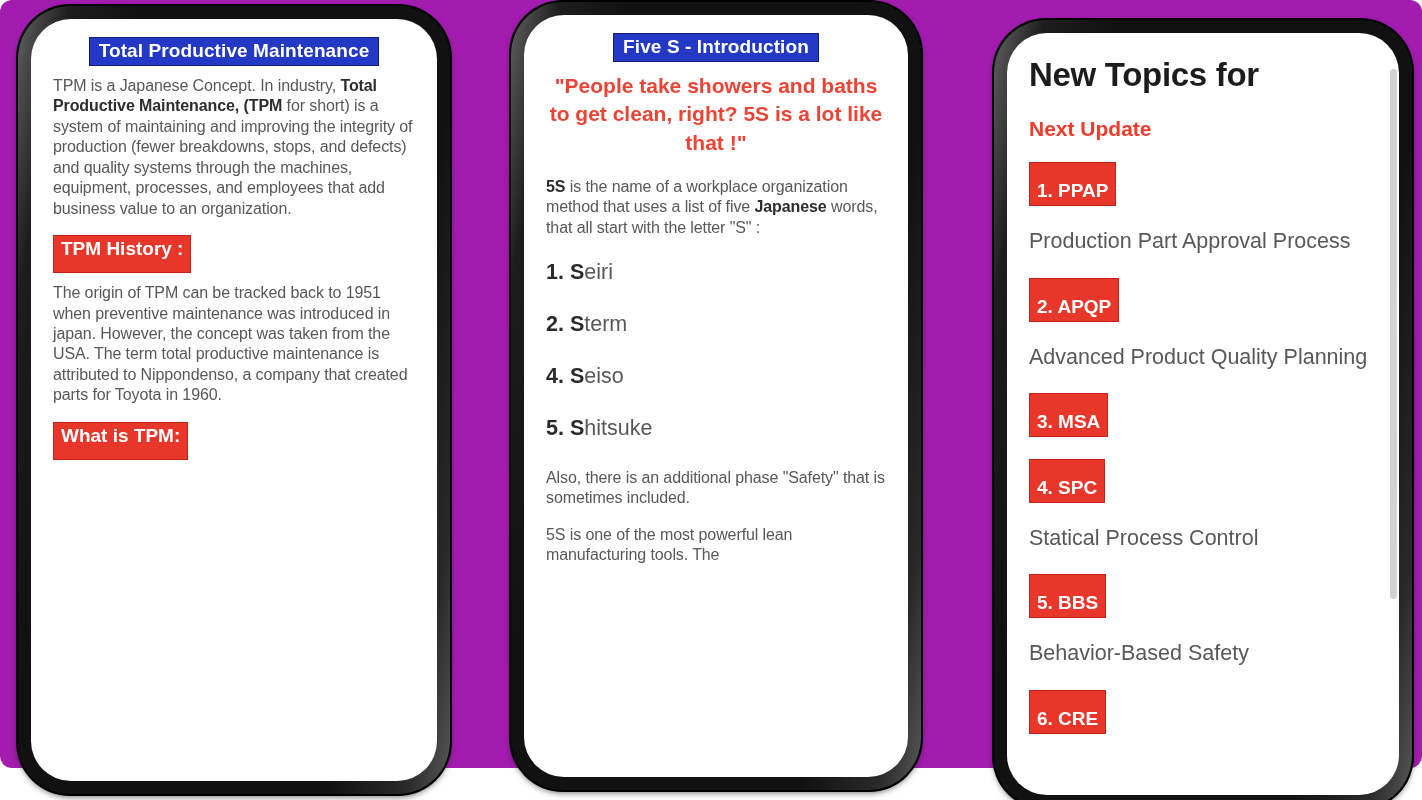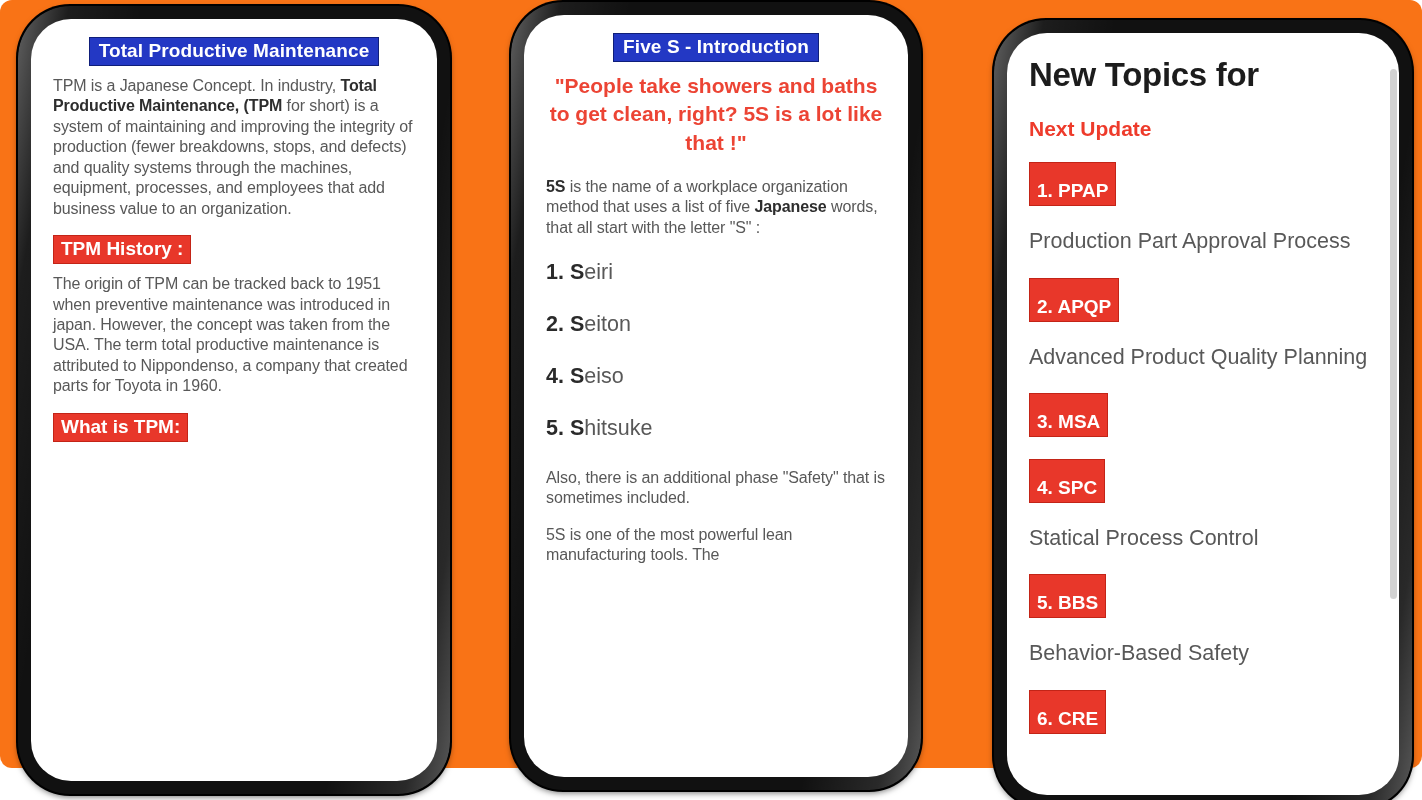"Total Productive Maintenance" .stage { background: #f97316 -> #a21caf }
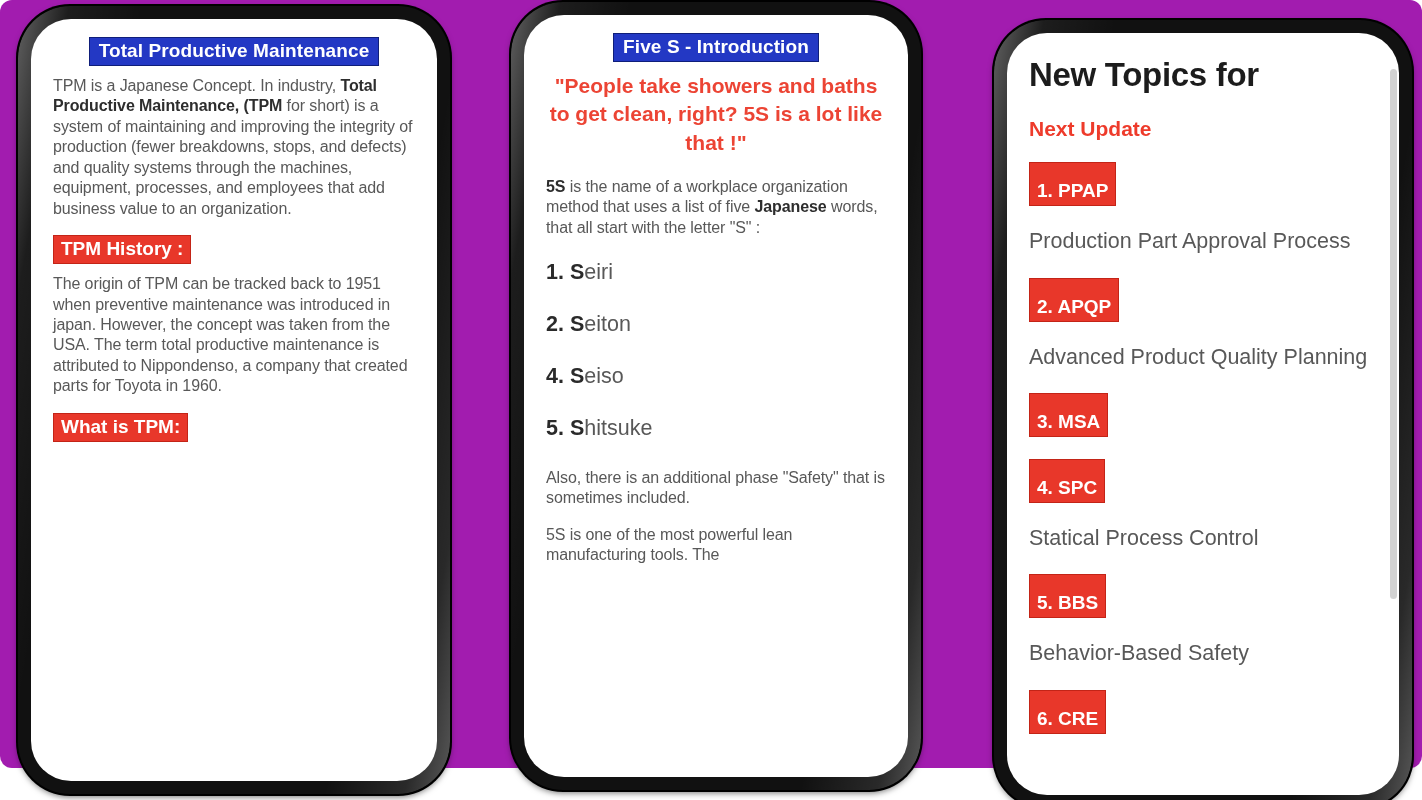"TPM History :" .tag-red { padding: 2px 7px 3px 7px -> 2px 7px 12px 7px }
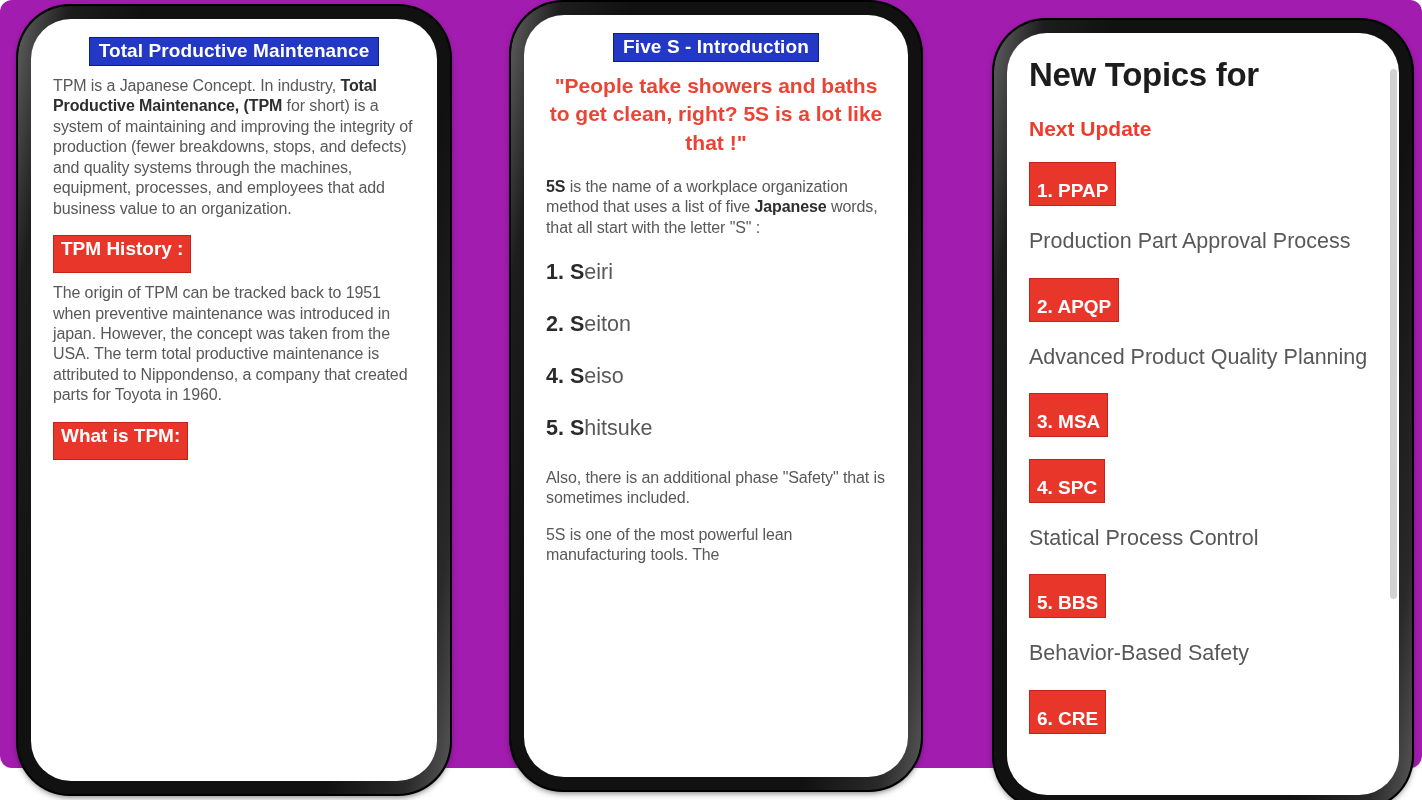"eiton" span { text: eiton -> term }
